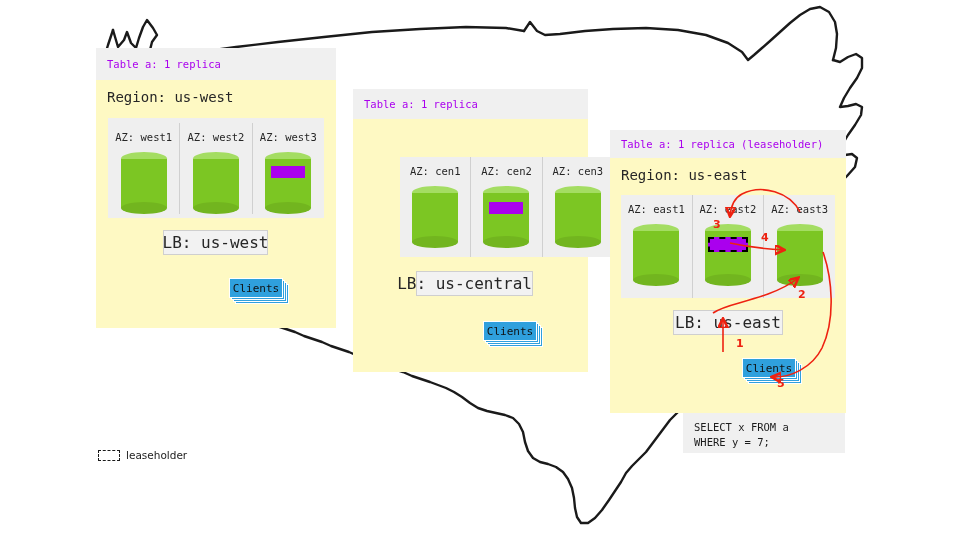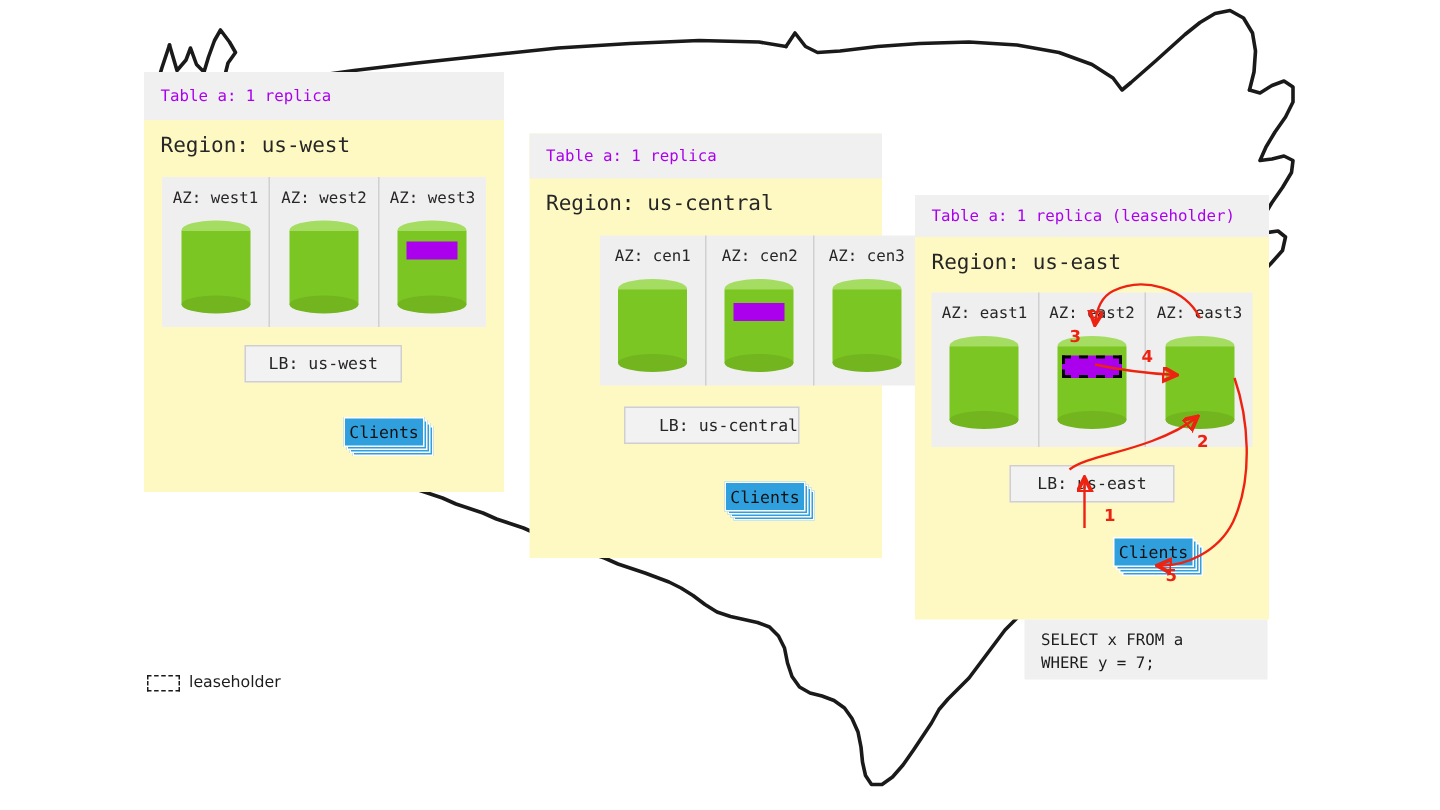"AZ: west1" div.az-strip { align-items: none -> center }
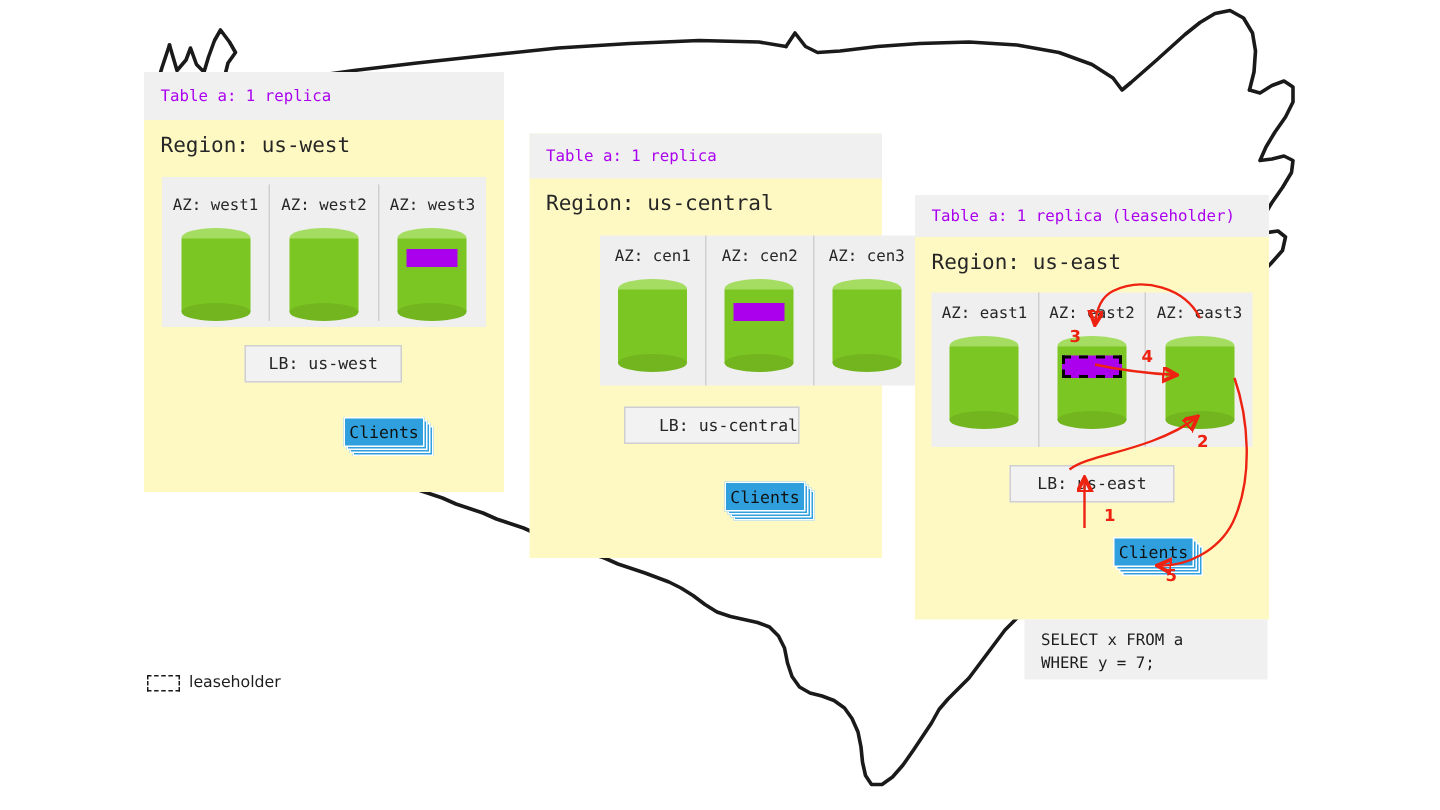"Region: us-central" div.region-title { html: <div>Region: us-central</div> -> none }
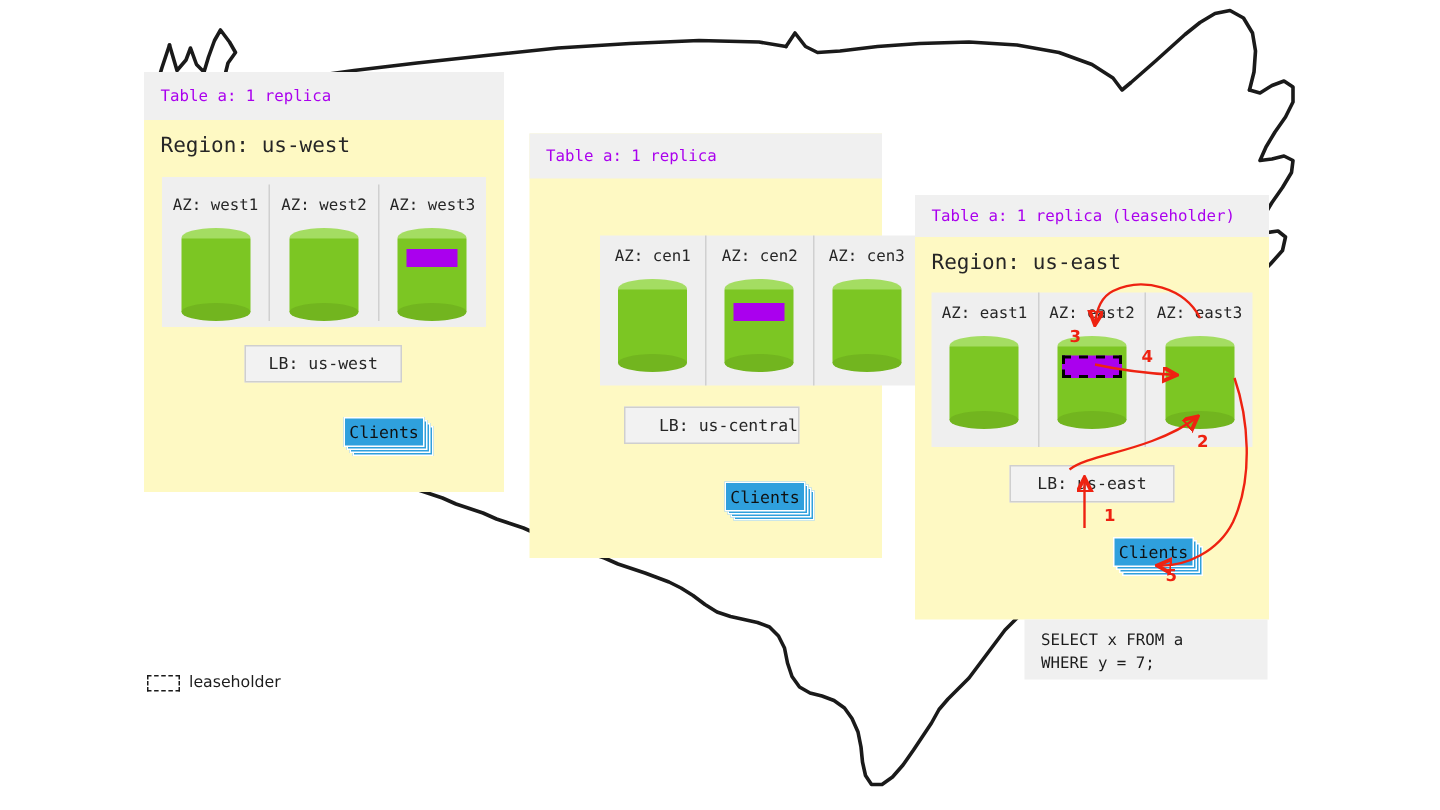"LB: us-west" .lb-box { font-size: 11px -> 16px }
